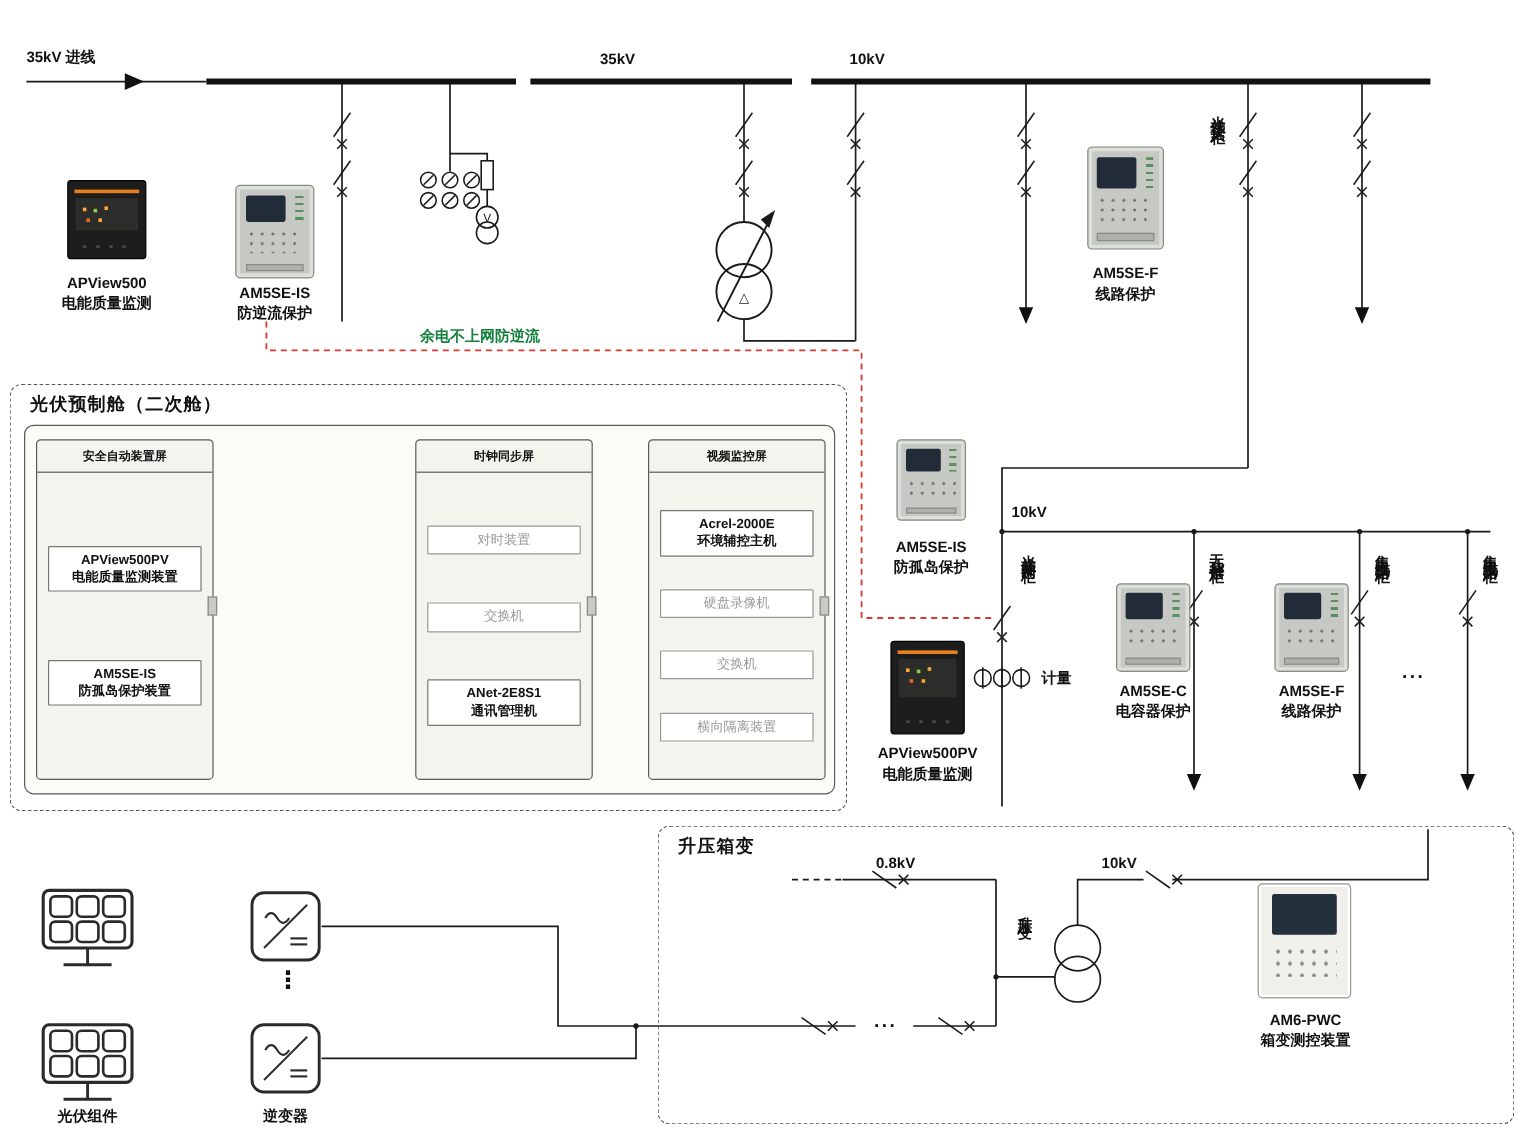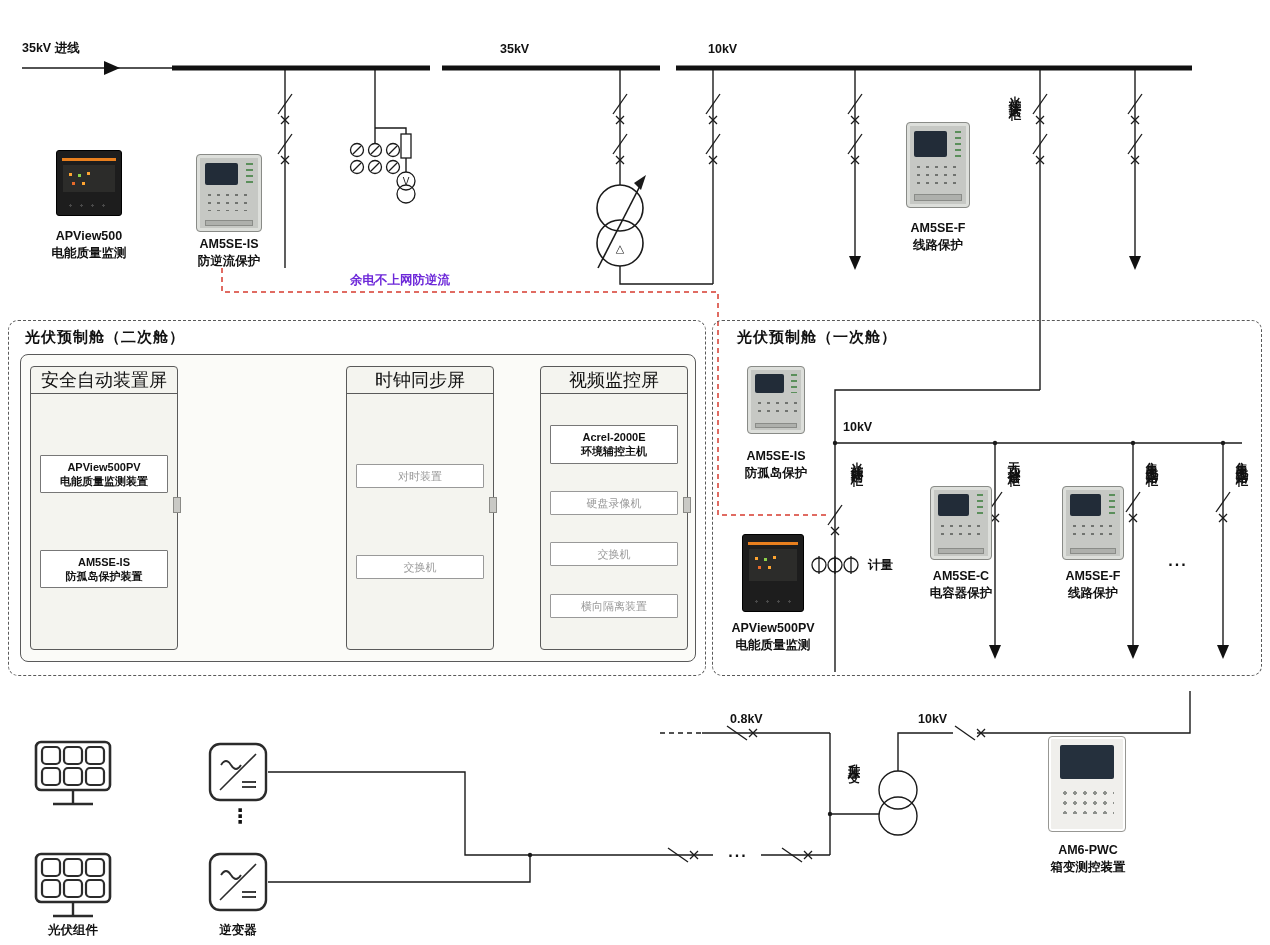"余电不上网防逆流" .red { color: #6d28d9 -> #15803d }
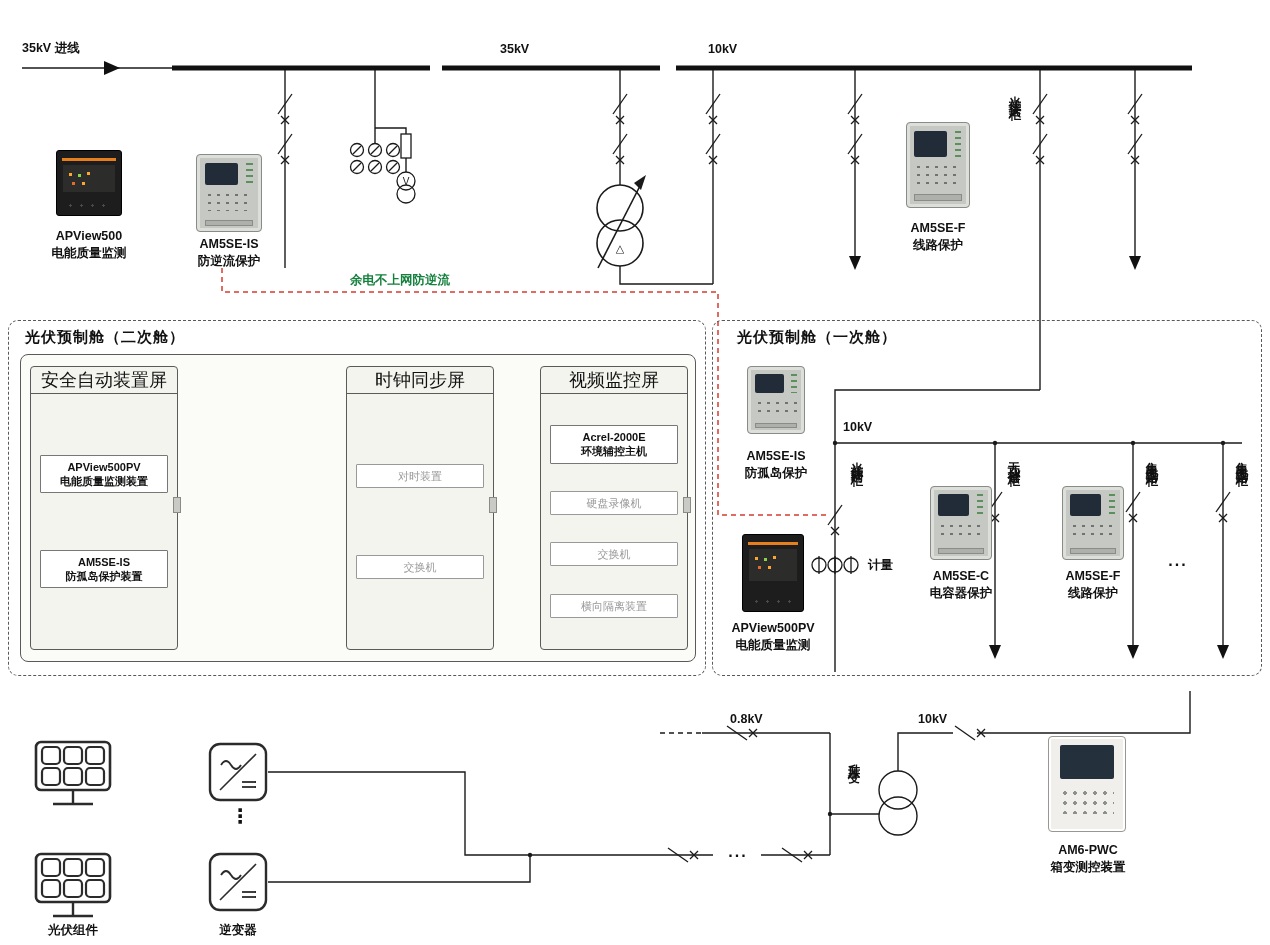"光伏预制舱（一次舱）" div.zone { html: <div> <div>光伏预制舱（一次舱）</div> </div> -> none }
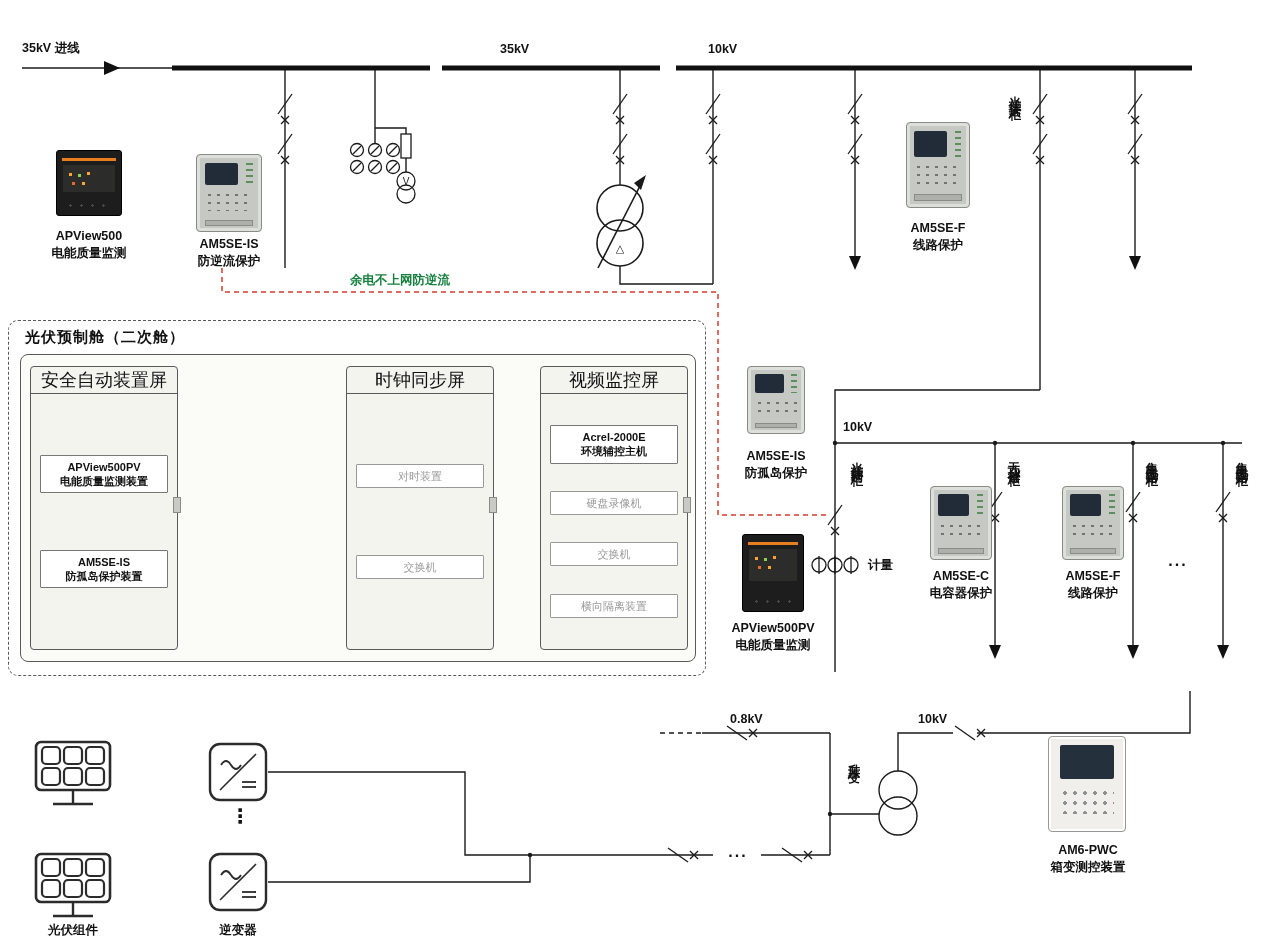"安全自动装置屏" .panel-header { font-size: 18px -> 10px; font-weight: 400 -> 700 }
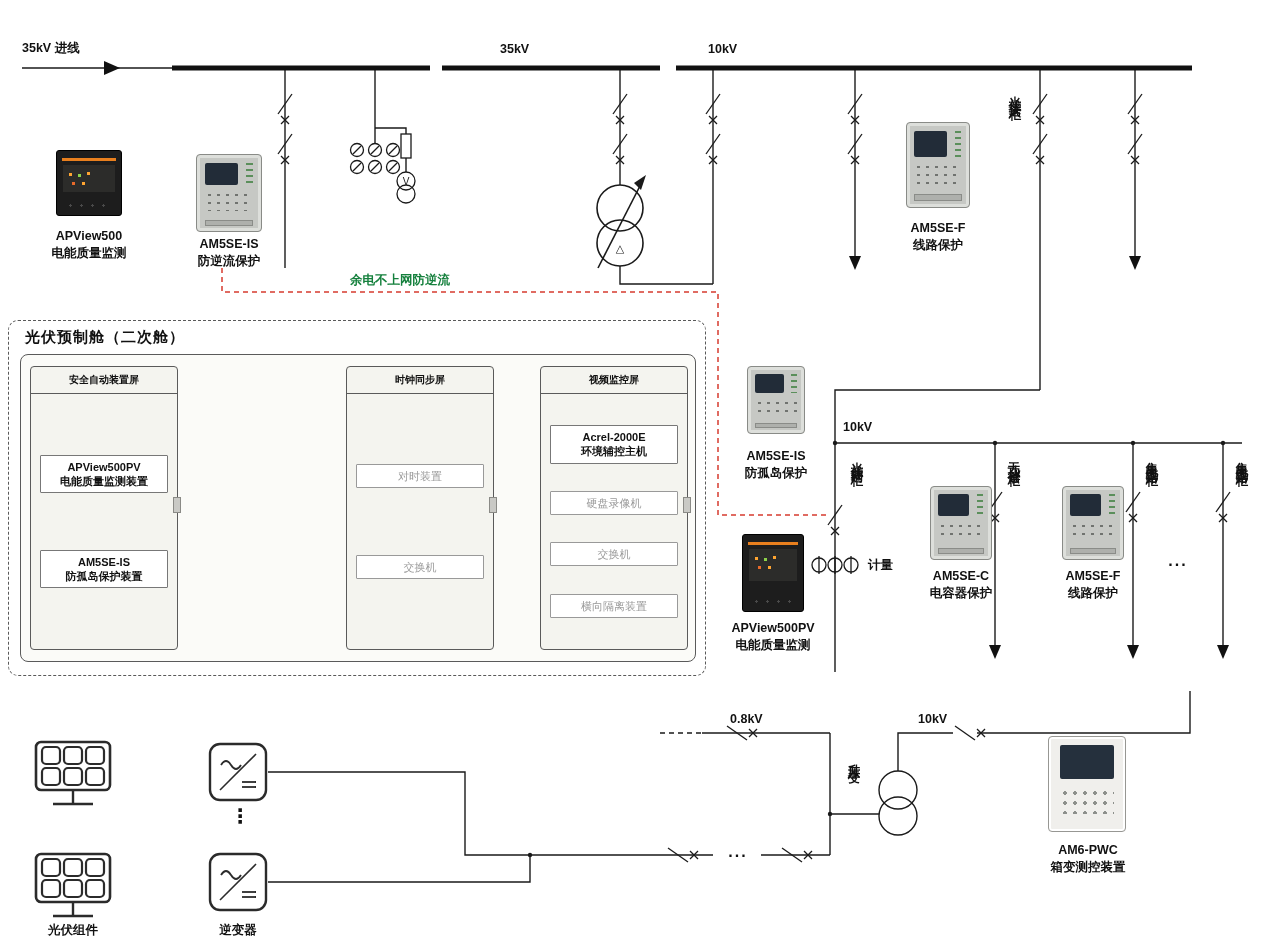"ANet-2E8S1" div.pitem { html: none -> <div> <div>ANet-2E8S1</div> <div>通讯管理机</div> </div> }
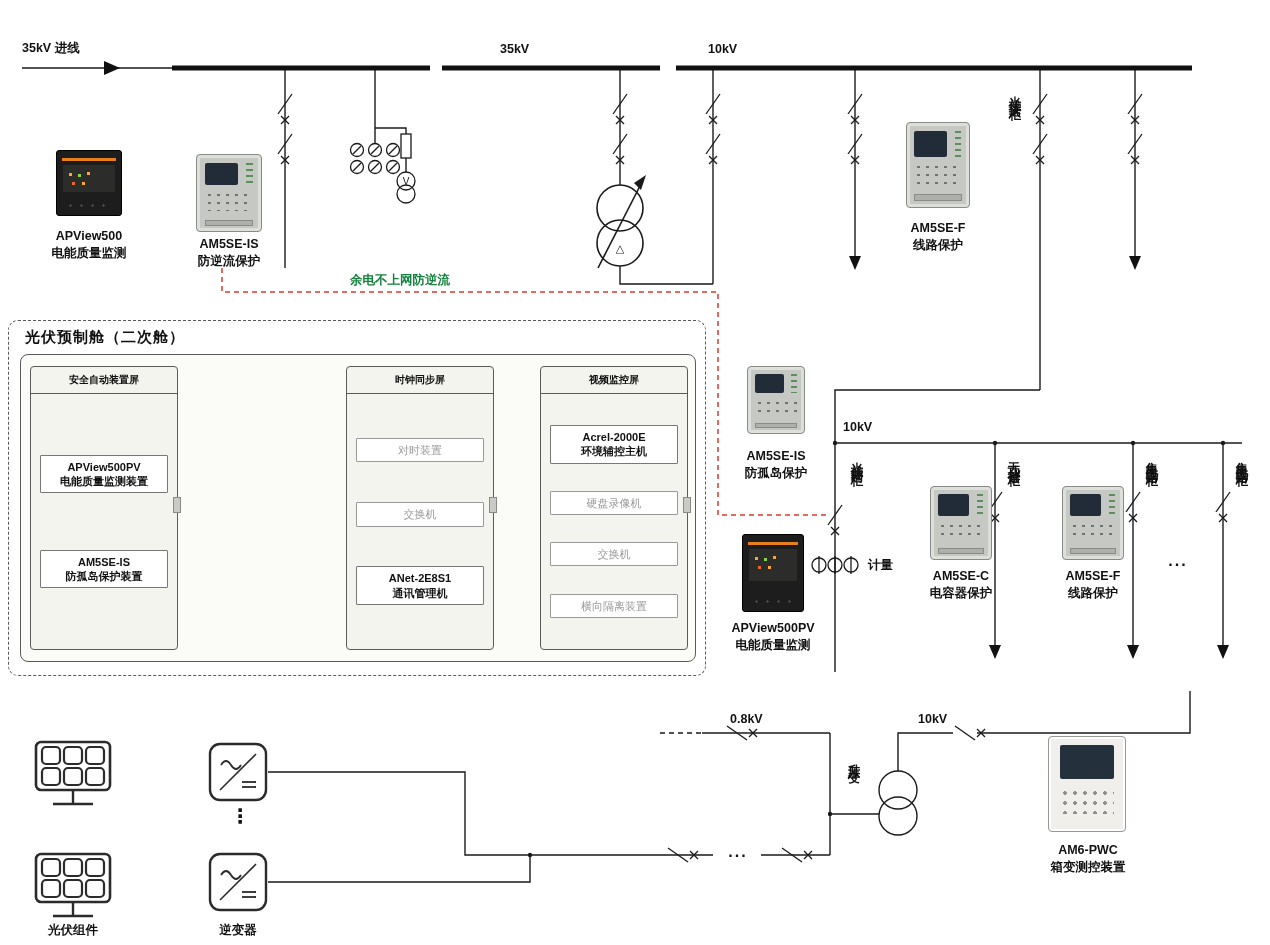"升压箱变" div.zone { html: none -> <div> <div>升压箱变</div> </div> }
